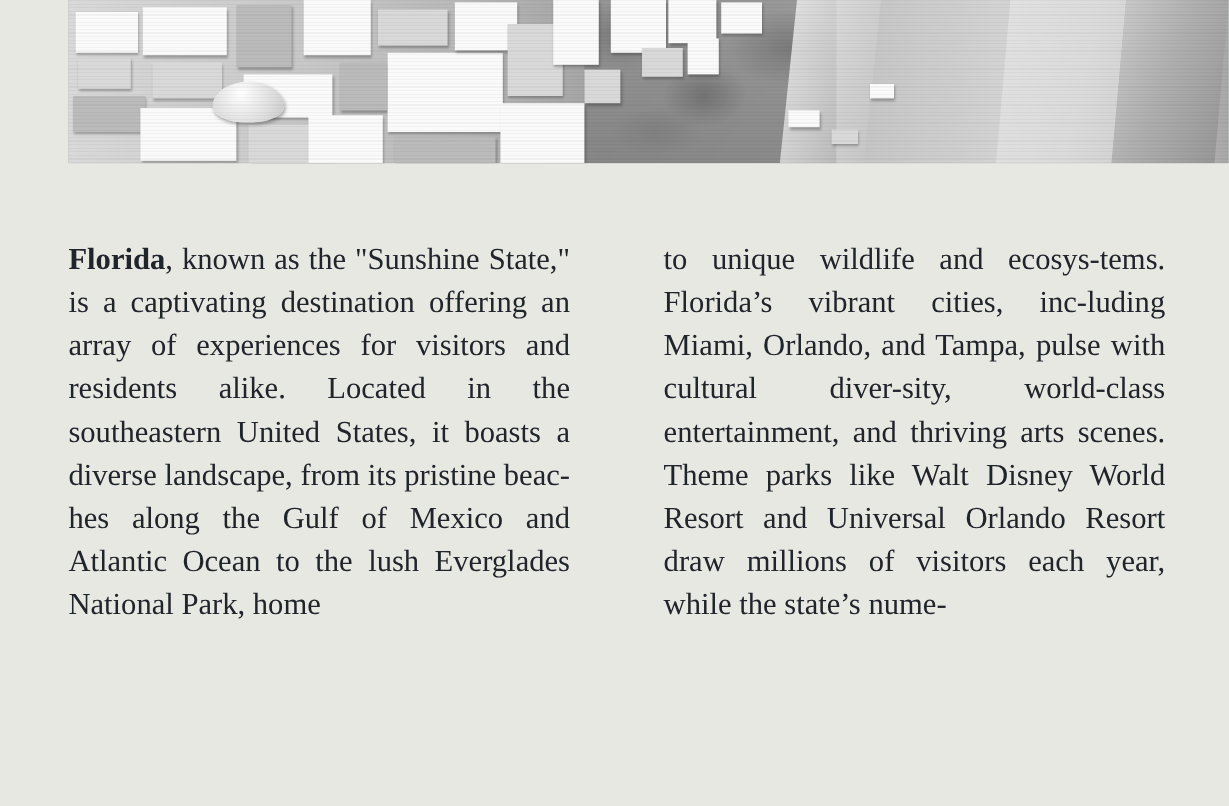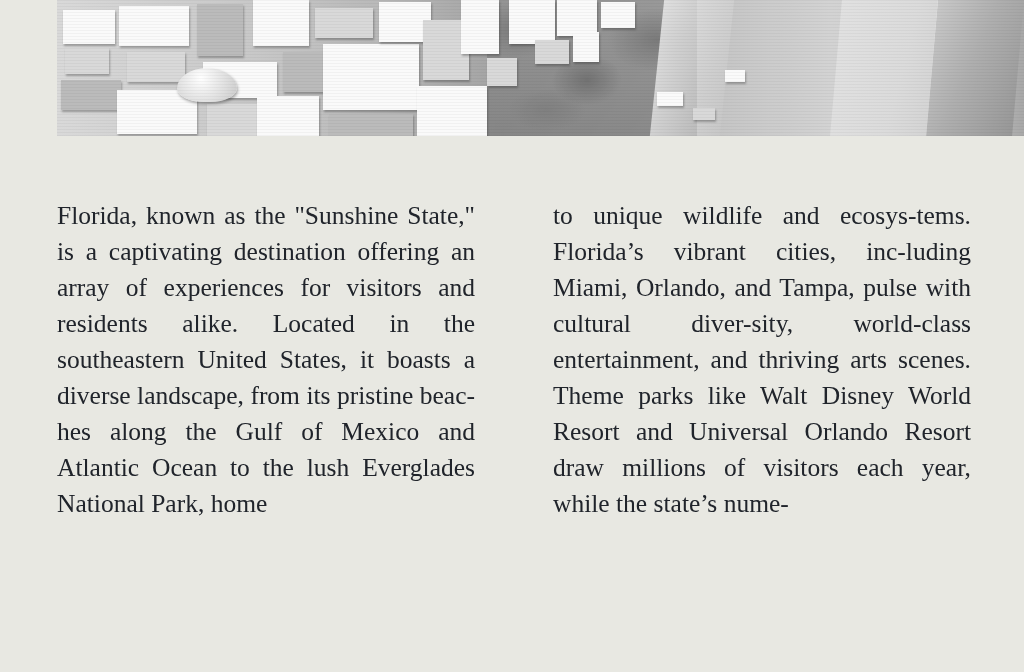"Florida" .col p b { font-weight: 400 -> 700 }
